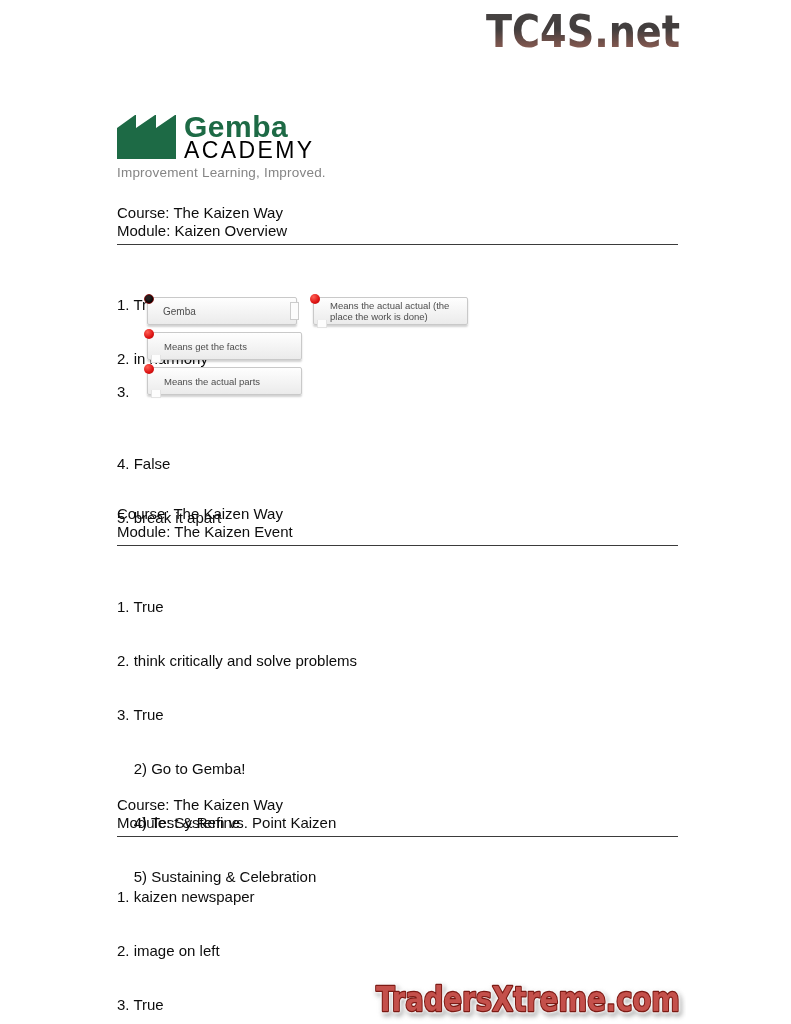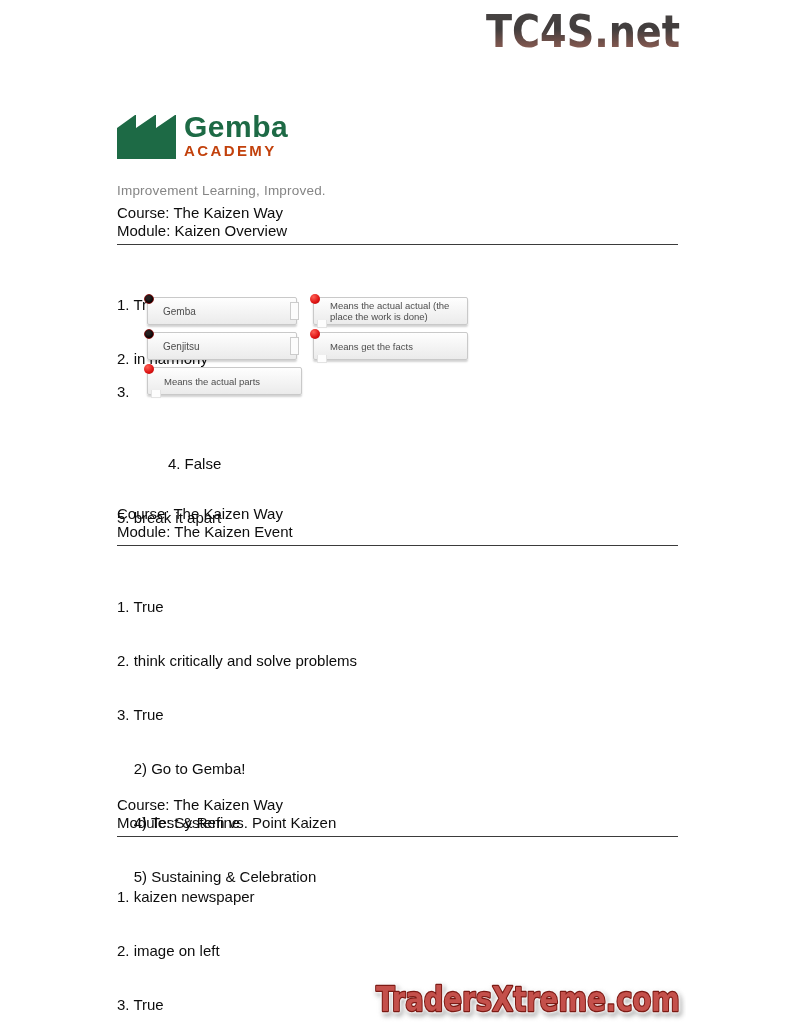"ACADEMY" .brand-sub { color: #c2410c -> #000000; font-size: 15px -> 23px; font-weight: bold -> normal }
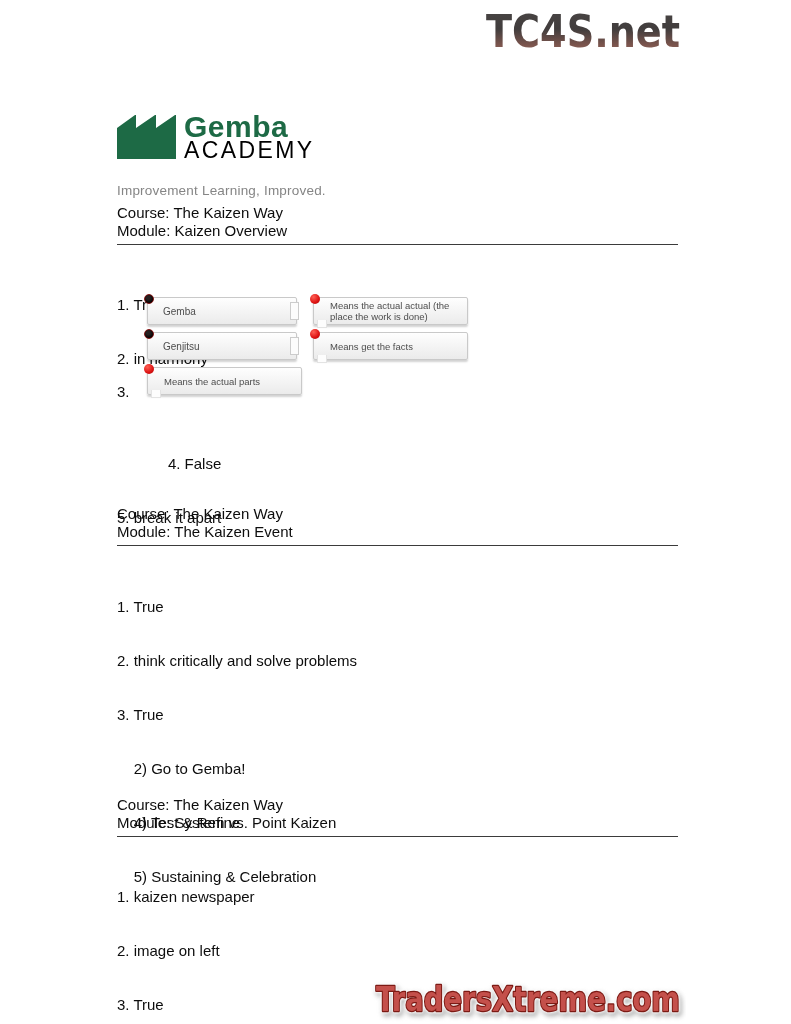"Improvement Learning, Improved." .tagline { margin-top: 23px -> 5px }
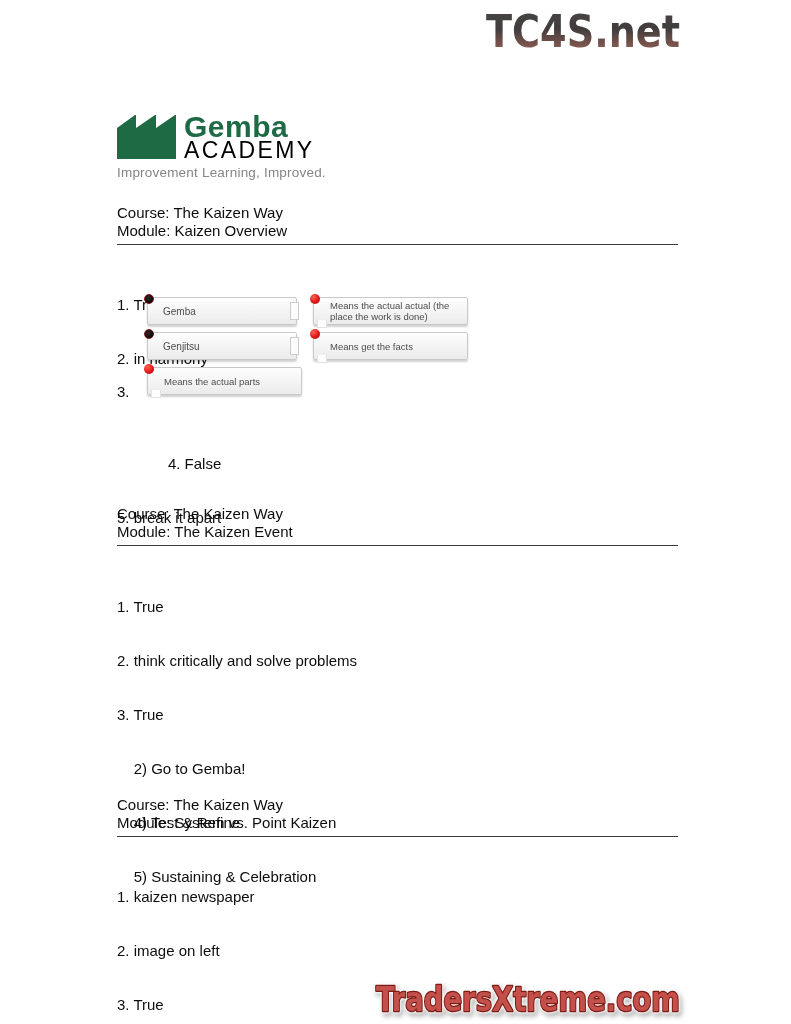"Genjitsu" div.mbox { html: <div> <span></span> <span>Genjitsu</span> </div> -> none }
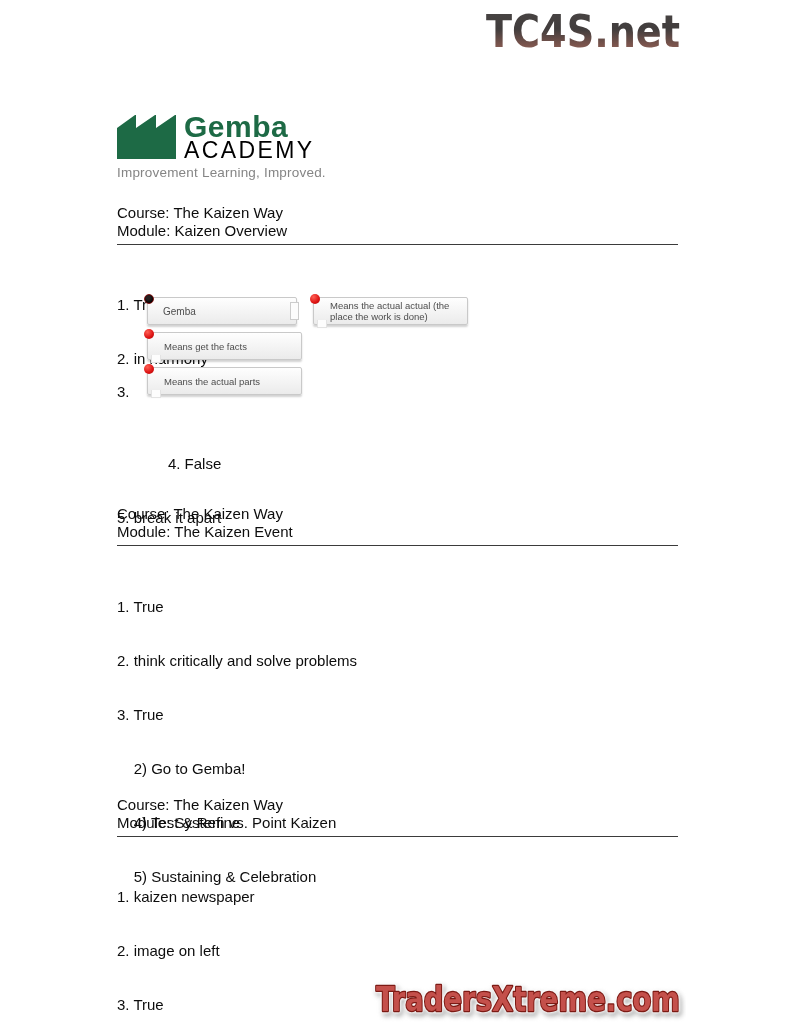"4. False" .ans1b { text-align: right -> none }
